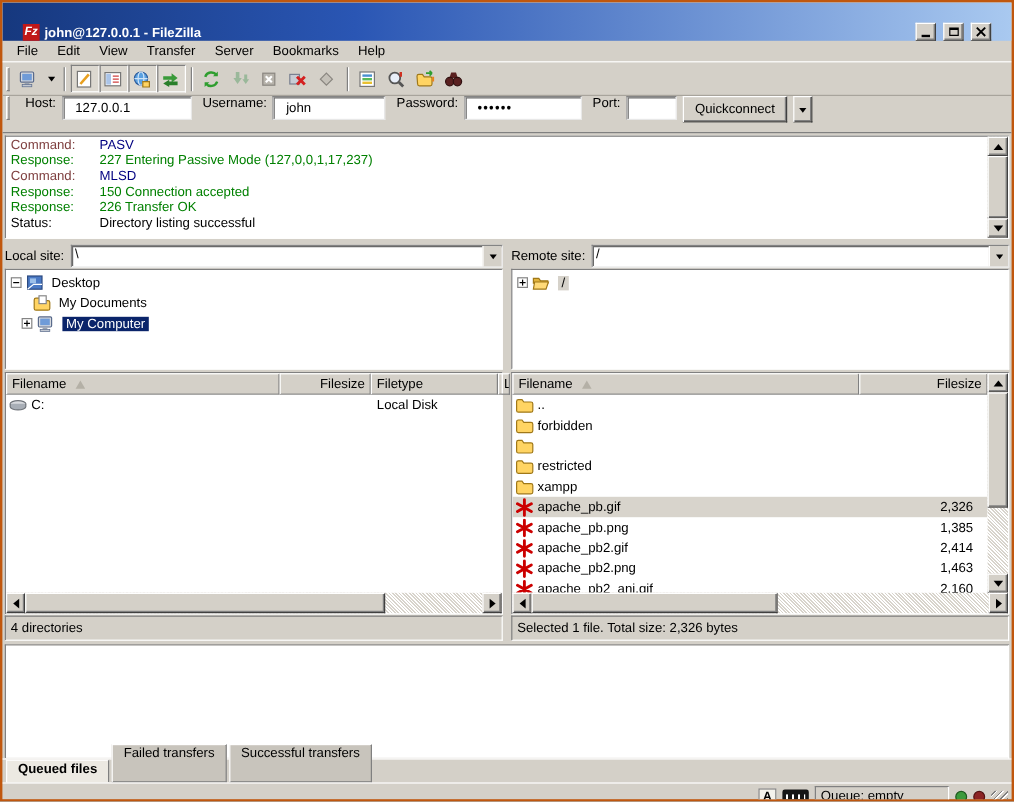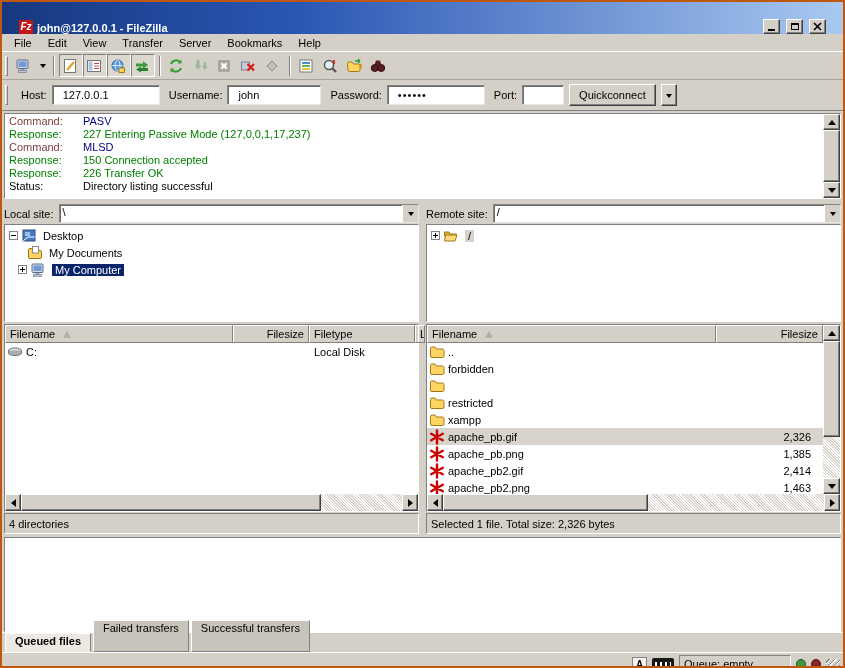"Host:" .quickbar { align-items: center -> flex-start }
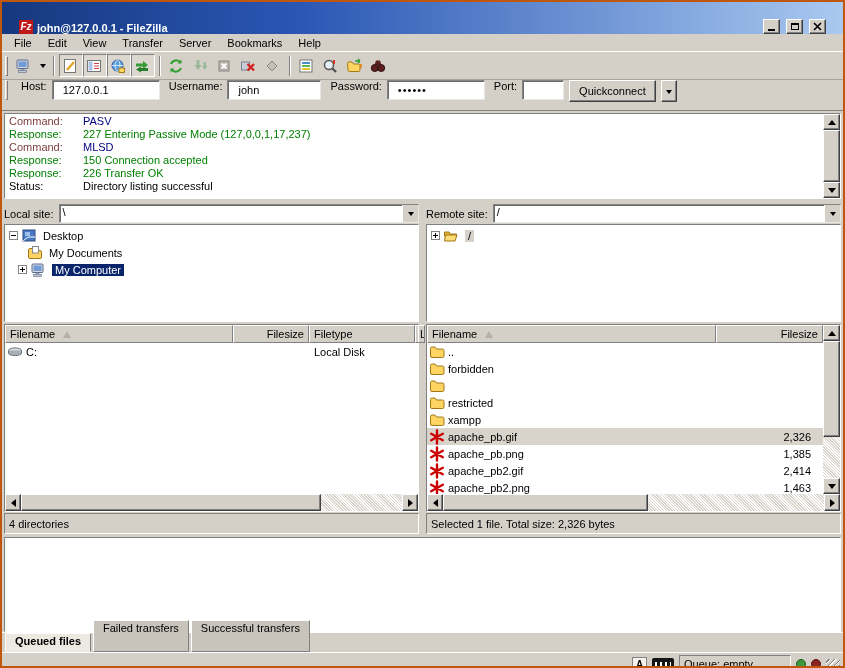"Desktop" .treepanel { height: 98px -> 84px }
